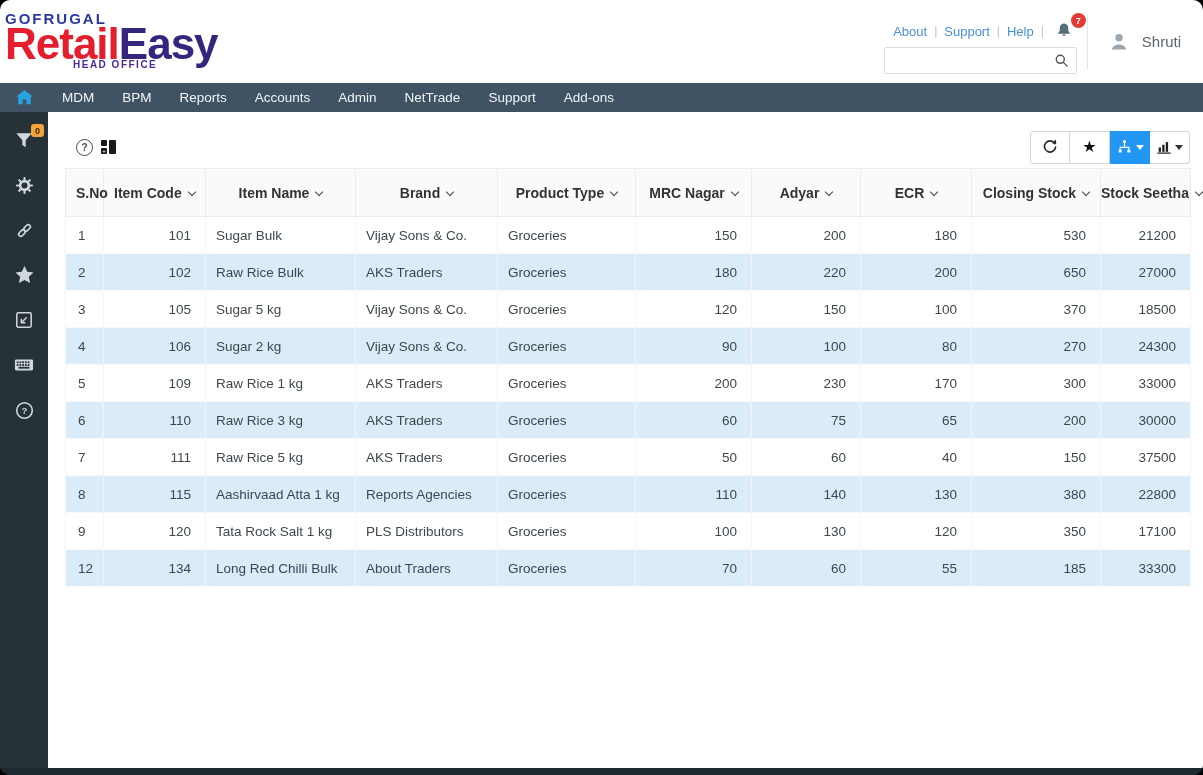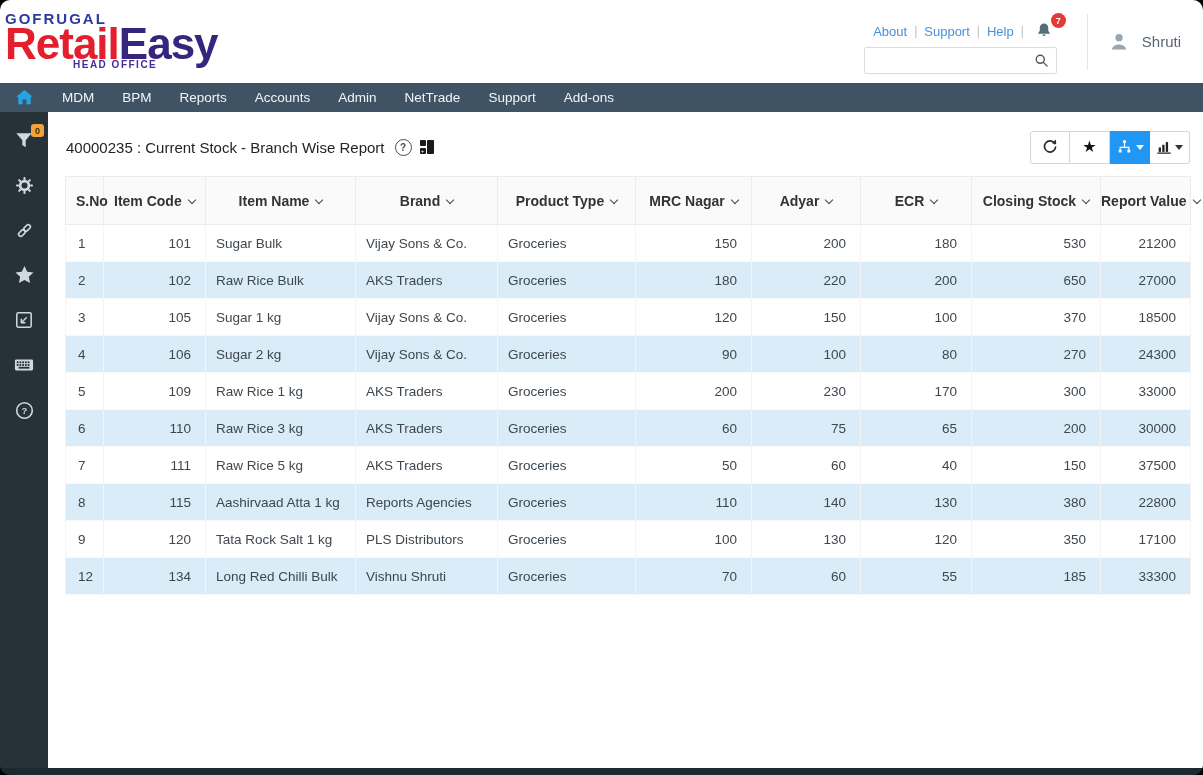"Shruti" .user-chip { margin-left: 20px -> 0 }
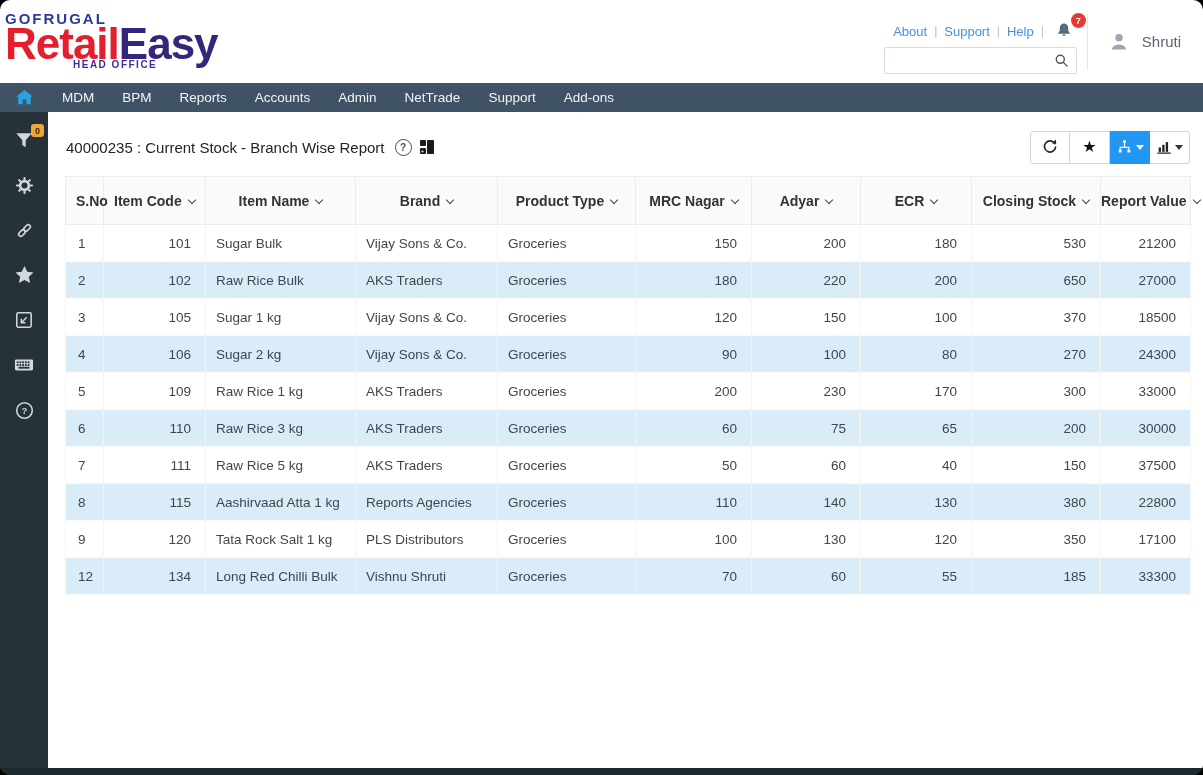"40000235 : Current Stock -" span.report-title { html: <span>40000235 : Current Stock - Branch Wise Report</span> -> none }
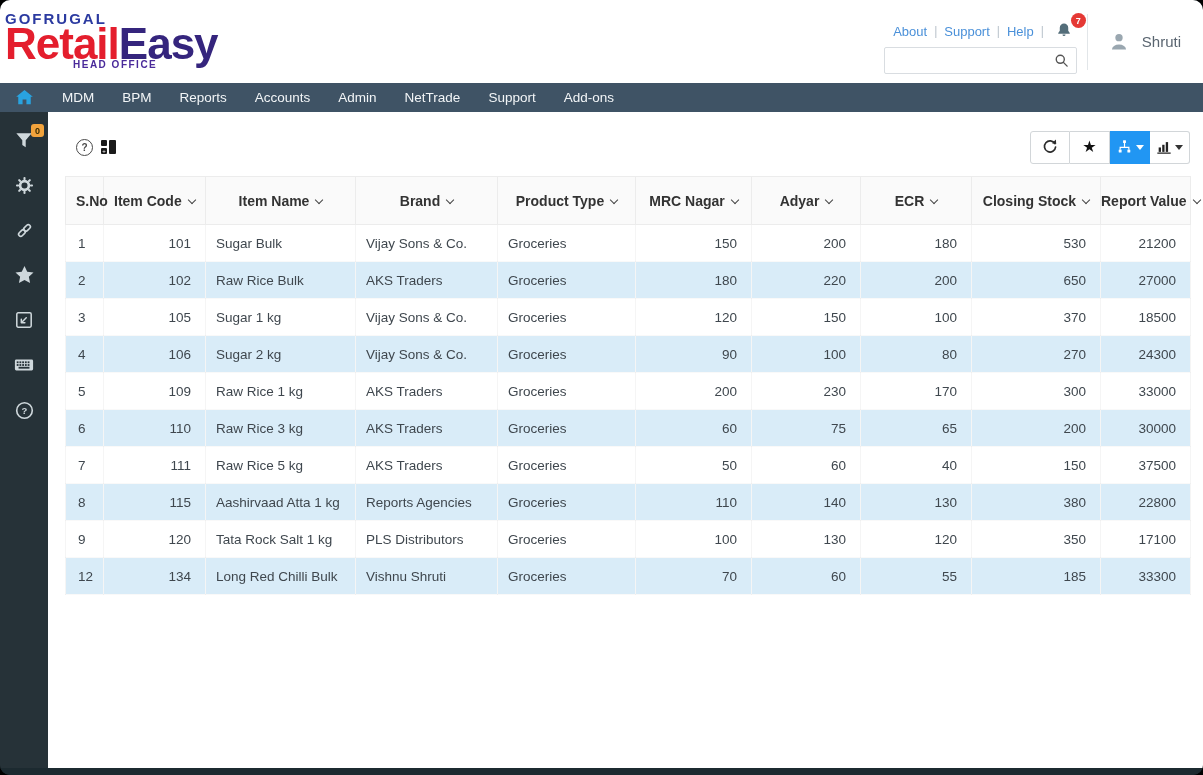"S.No" table.report { margin-top: 8px -> none }
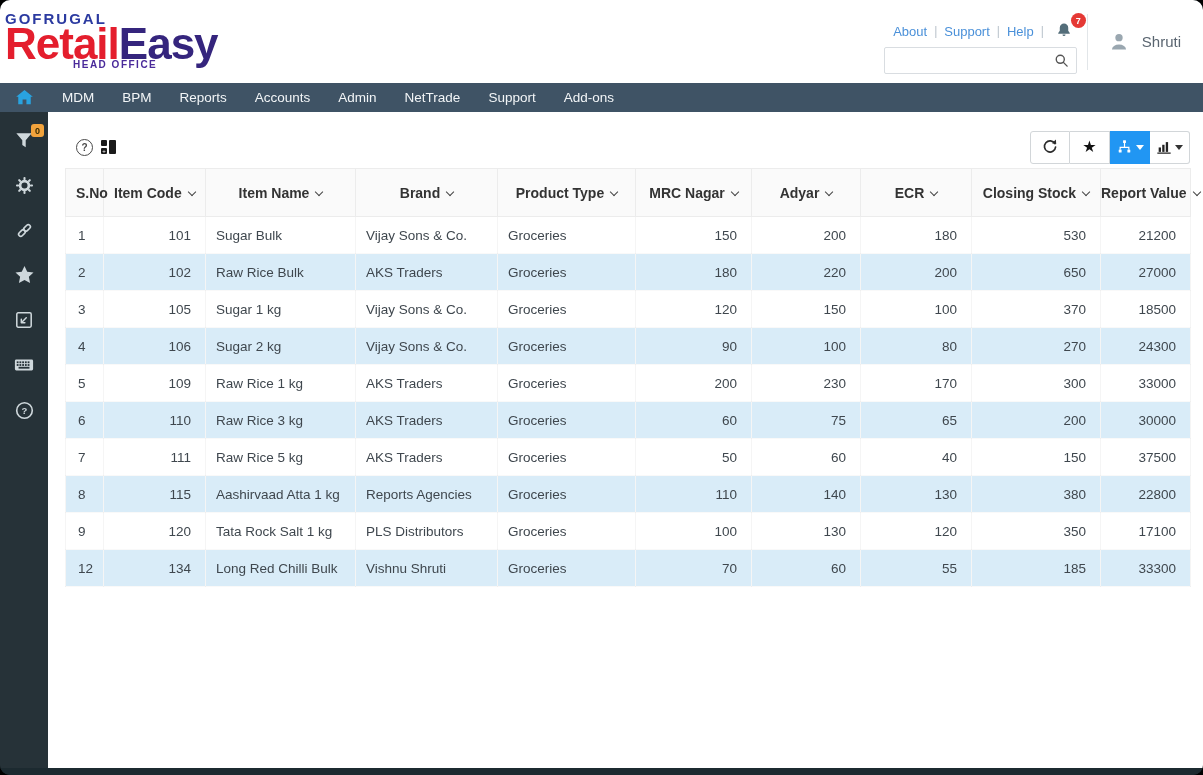"Report Value" span { text: Report Value -> Stock Seetha }
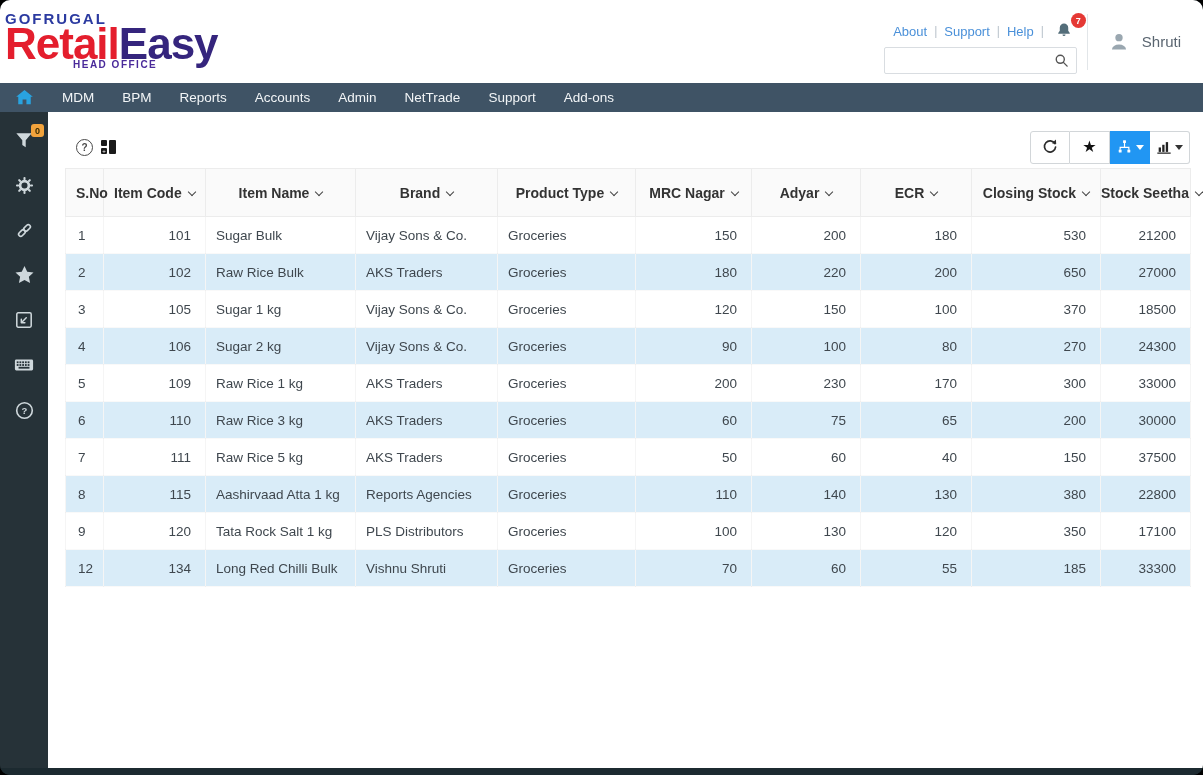"Sugar 1 kg" td { text: 1 -> 5 }
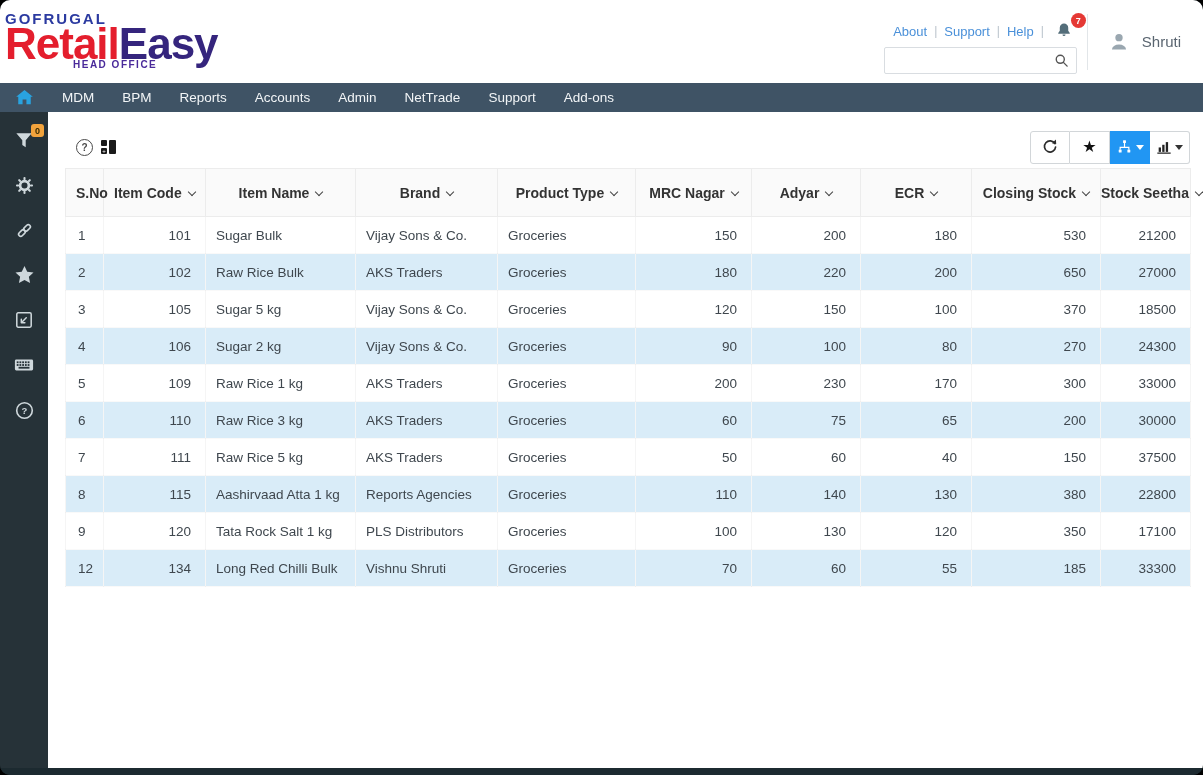"Vishnu Shruti" td { text: Vishnu Shruti -> About Traders }
